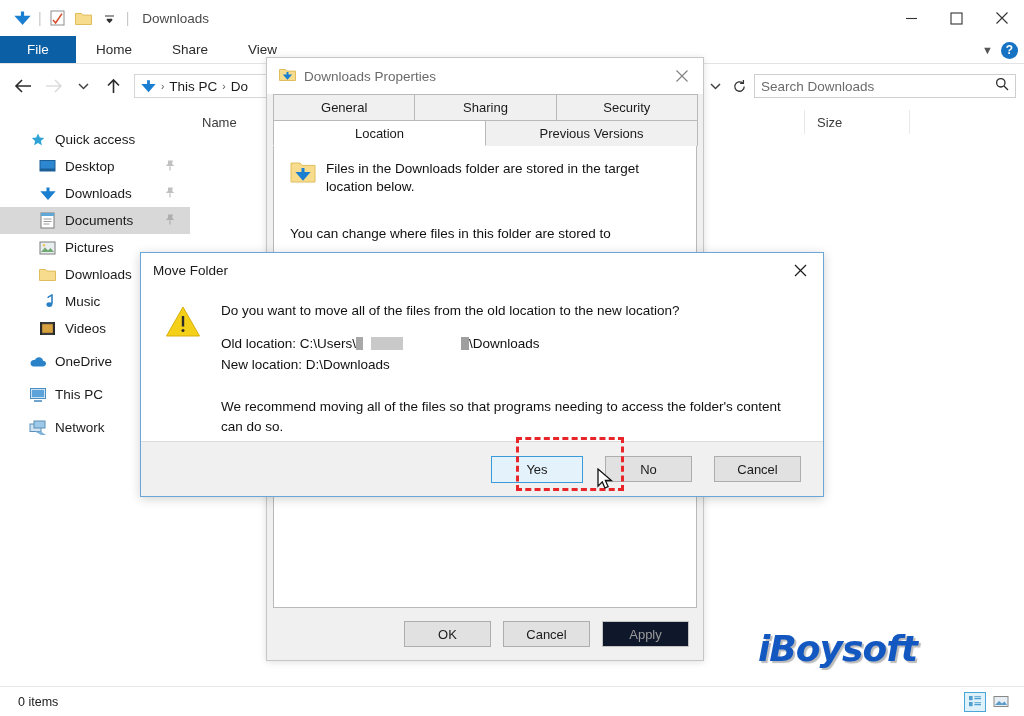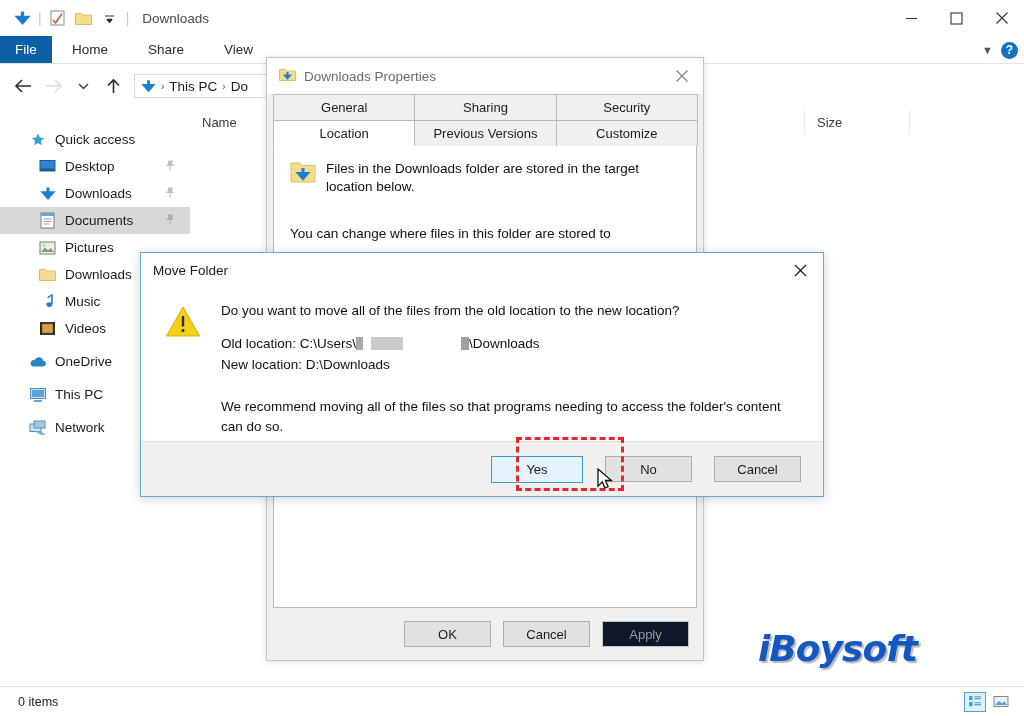"File" .tab-file { width: 52px -> 76px }
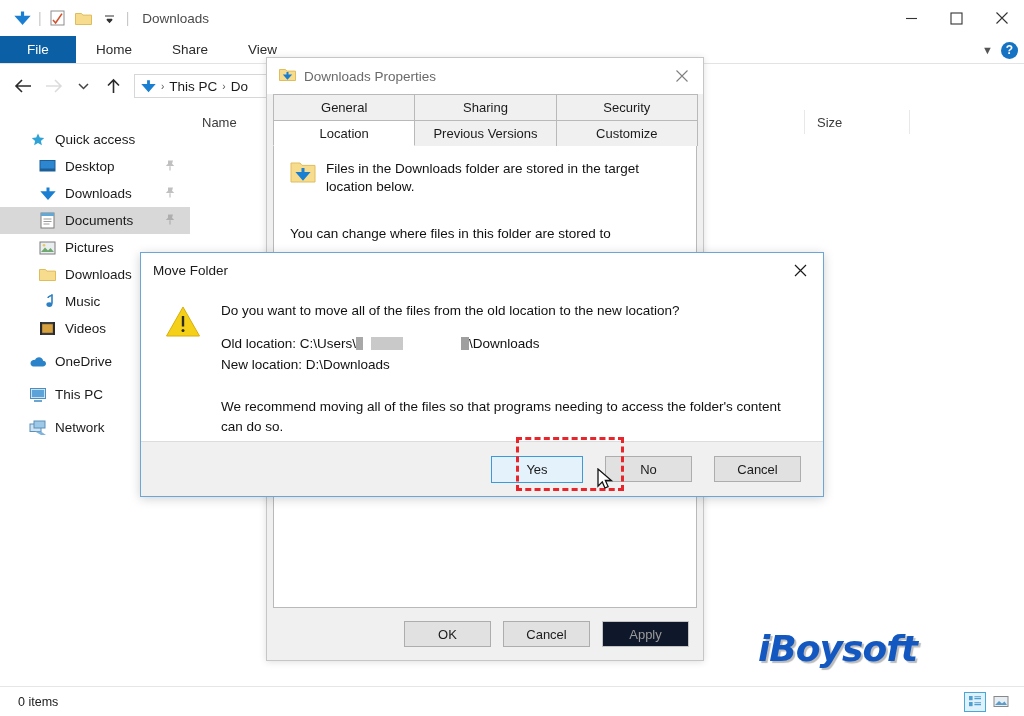"Search Downloads" div.addr-right { html: none -> <div> <div> <svg> <path></path> </svg> </div> <div> <svg> <path></path> <path></path> </svg> </div> <div> <input> <span> <svg> <circle></circle> <path></path> </svg> </span> </div> </div> }
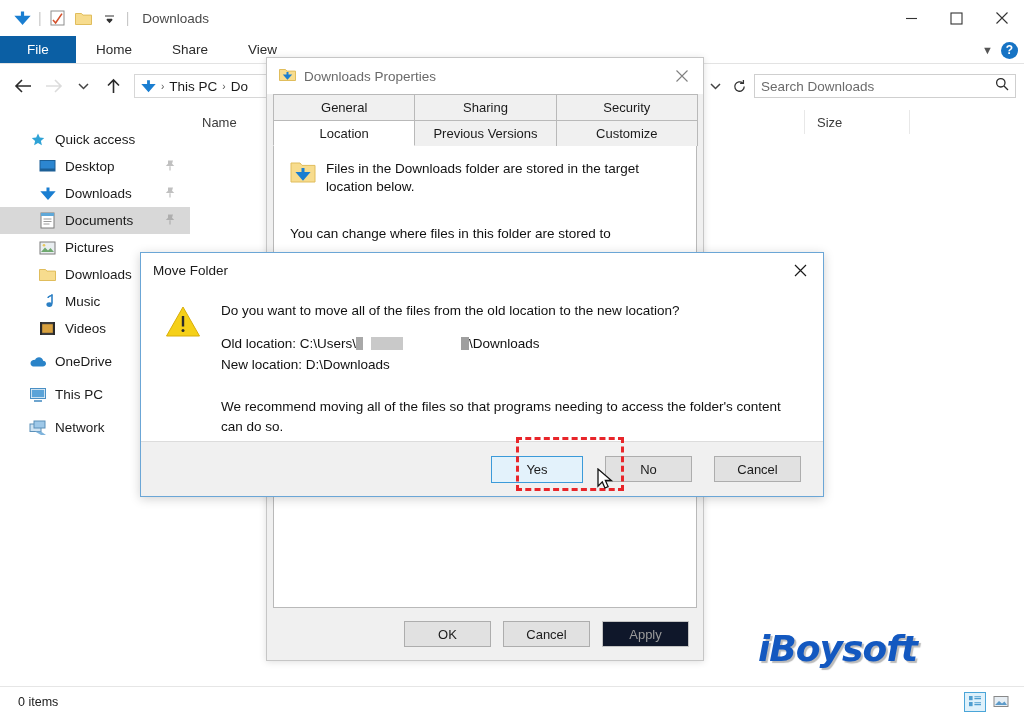"Customize" div.ptab { html: <div>Customize</div> -> none }
